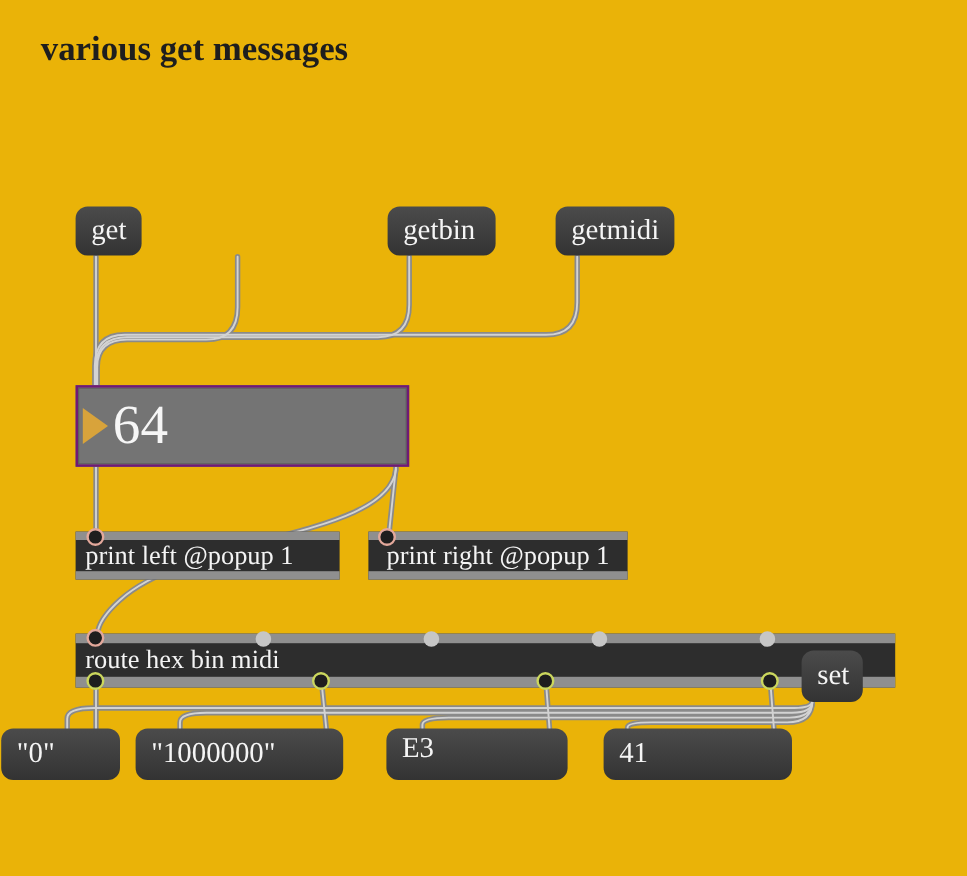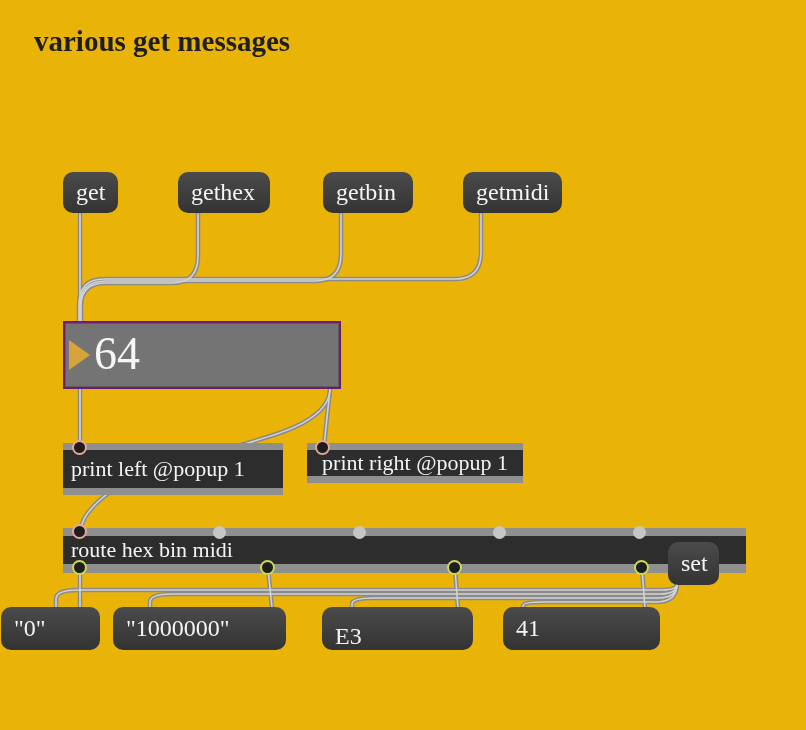"get" .msgbox { padding: 0 13px -> 12px 13px }
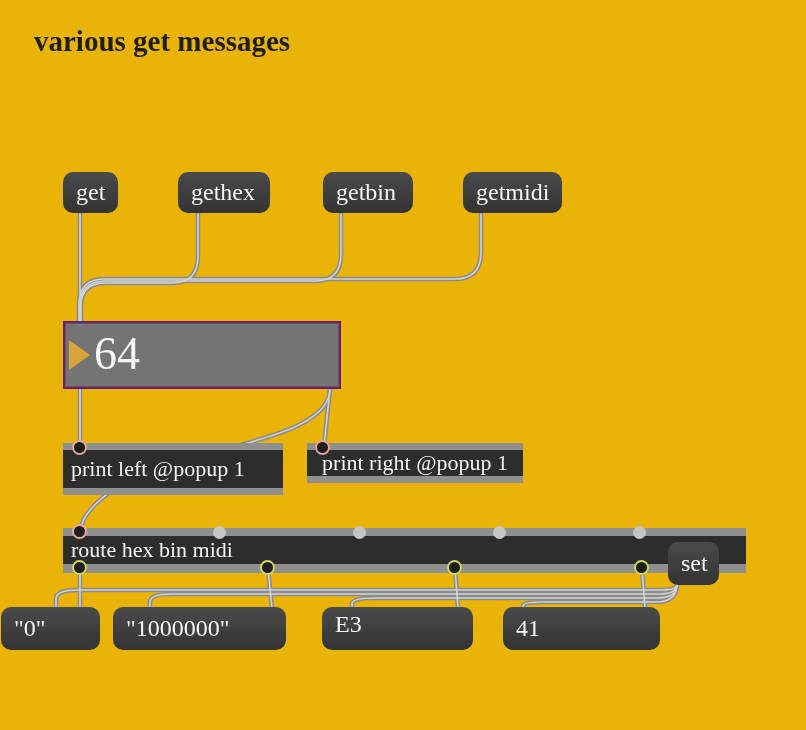"gethex" div.msgbox { html: <div> <span>gethex</span> </div> -> none }
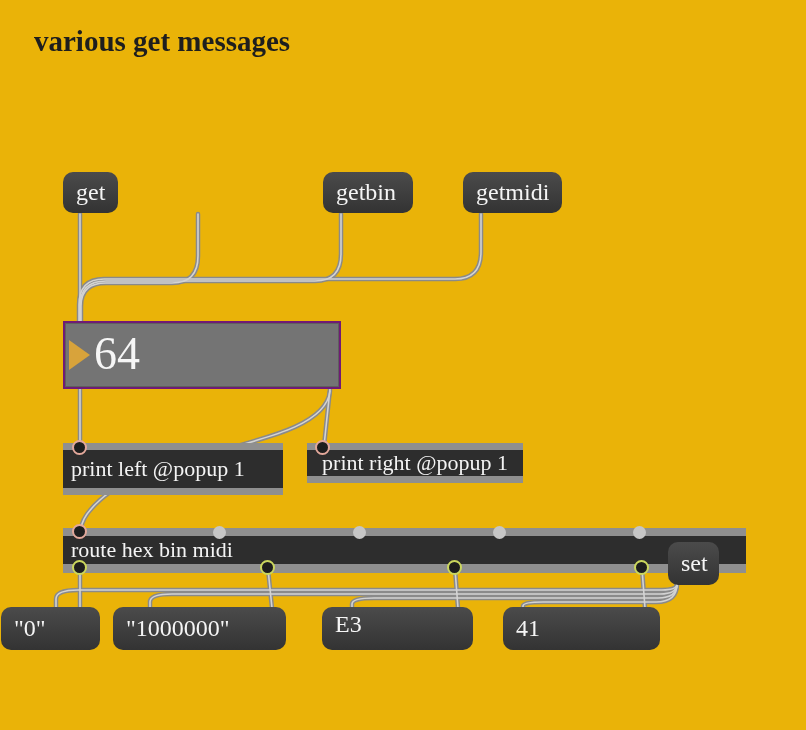"print left @popup 1" div.objbox { height: 52px -> 40px }
